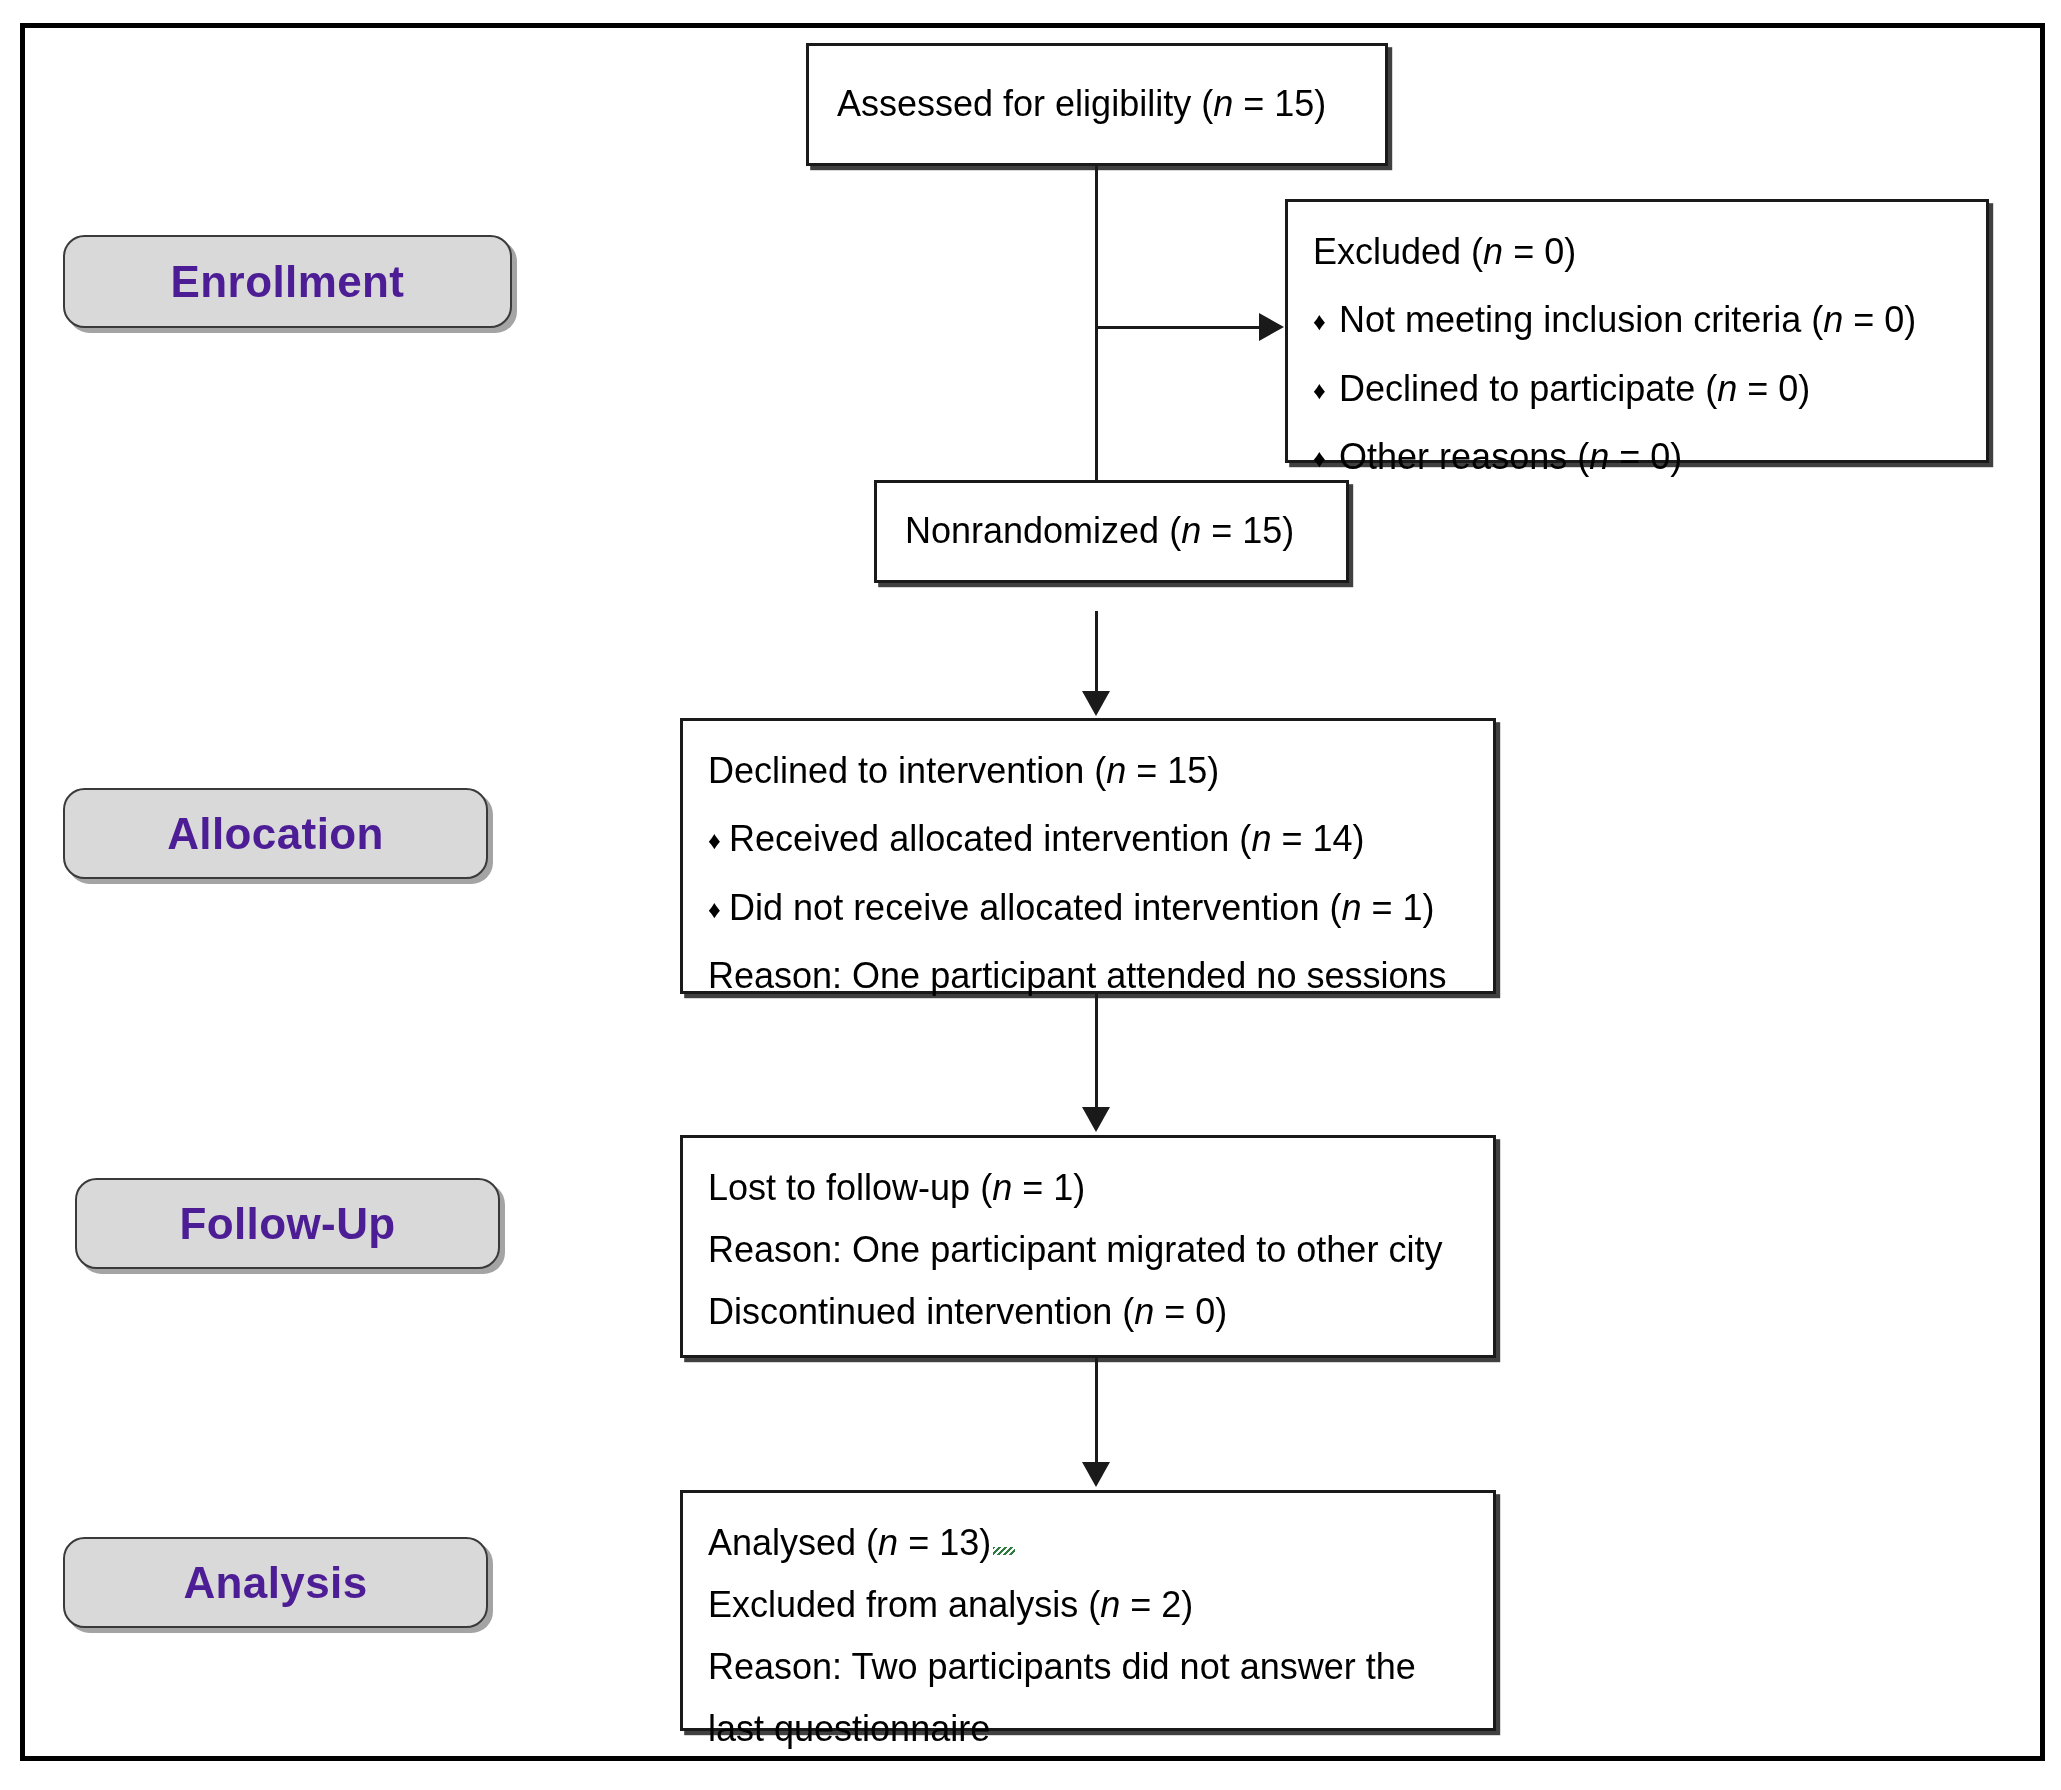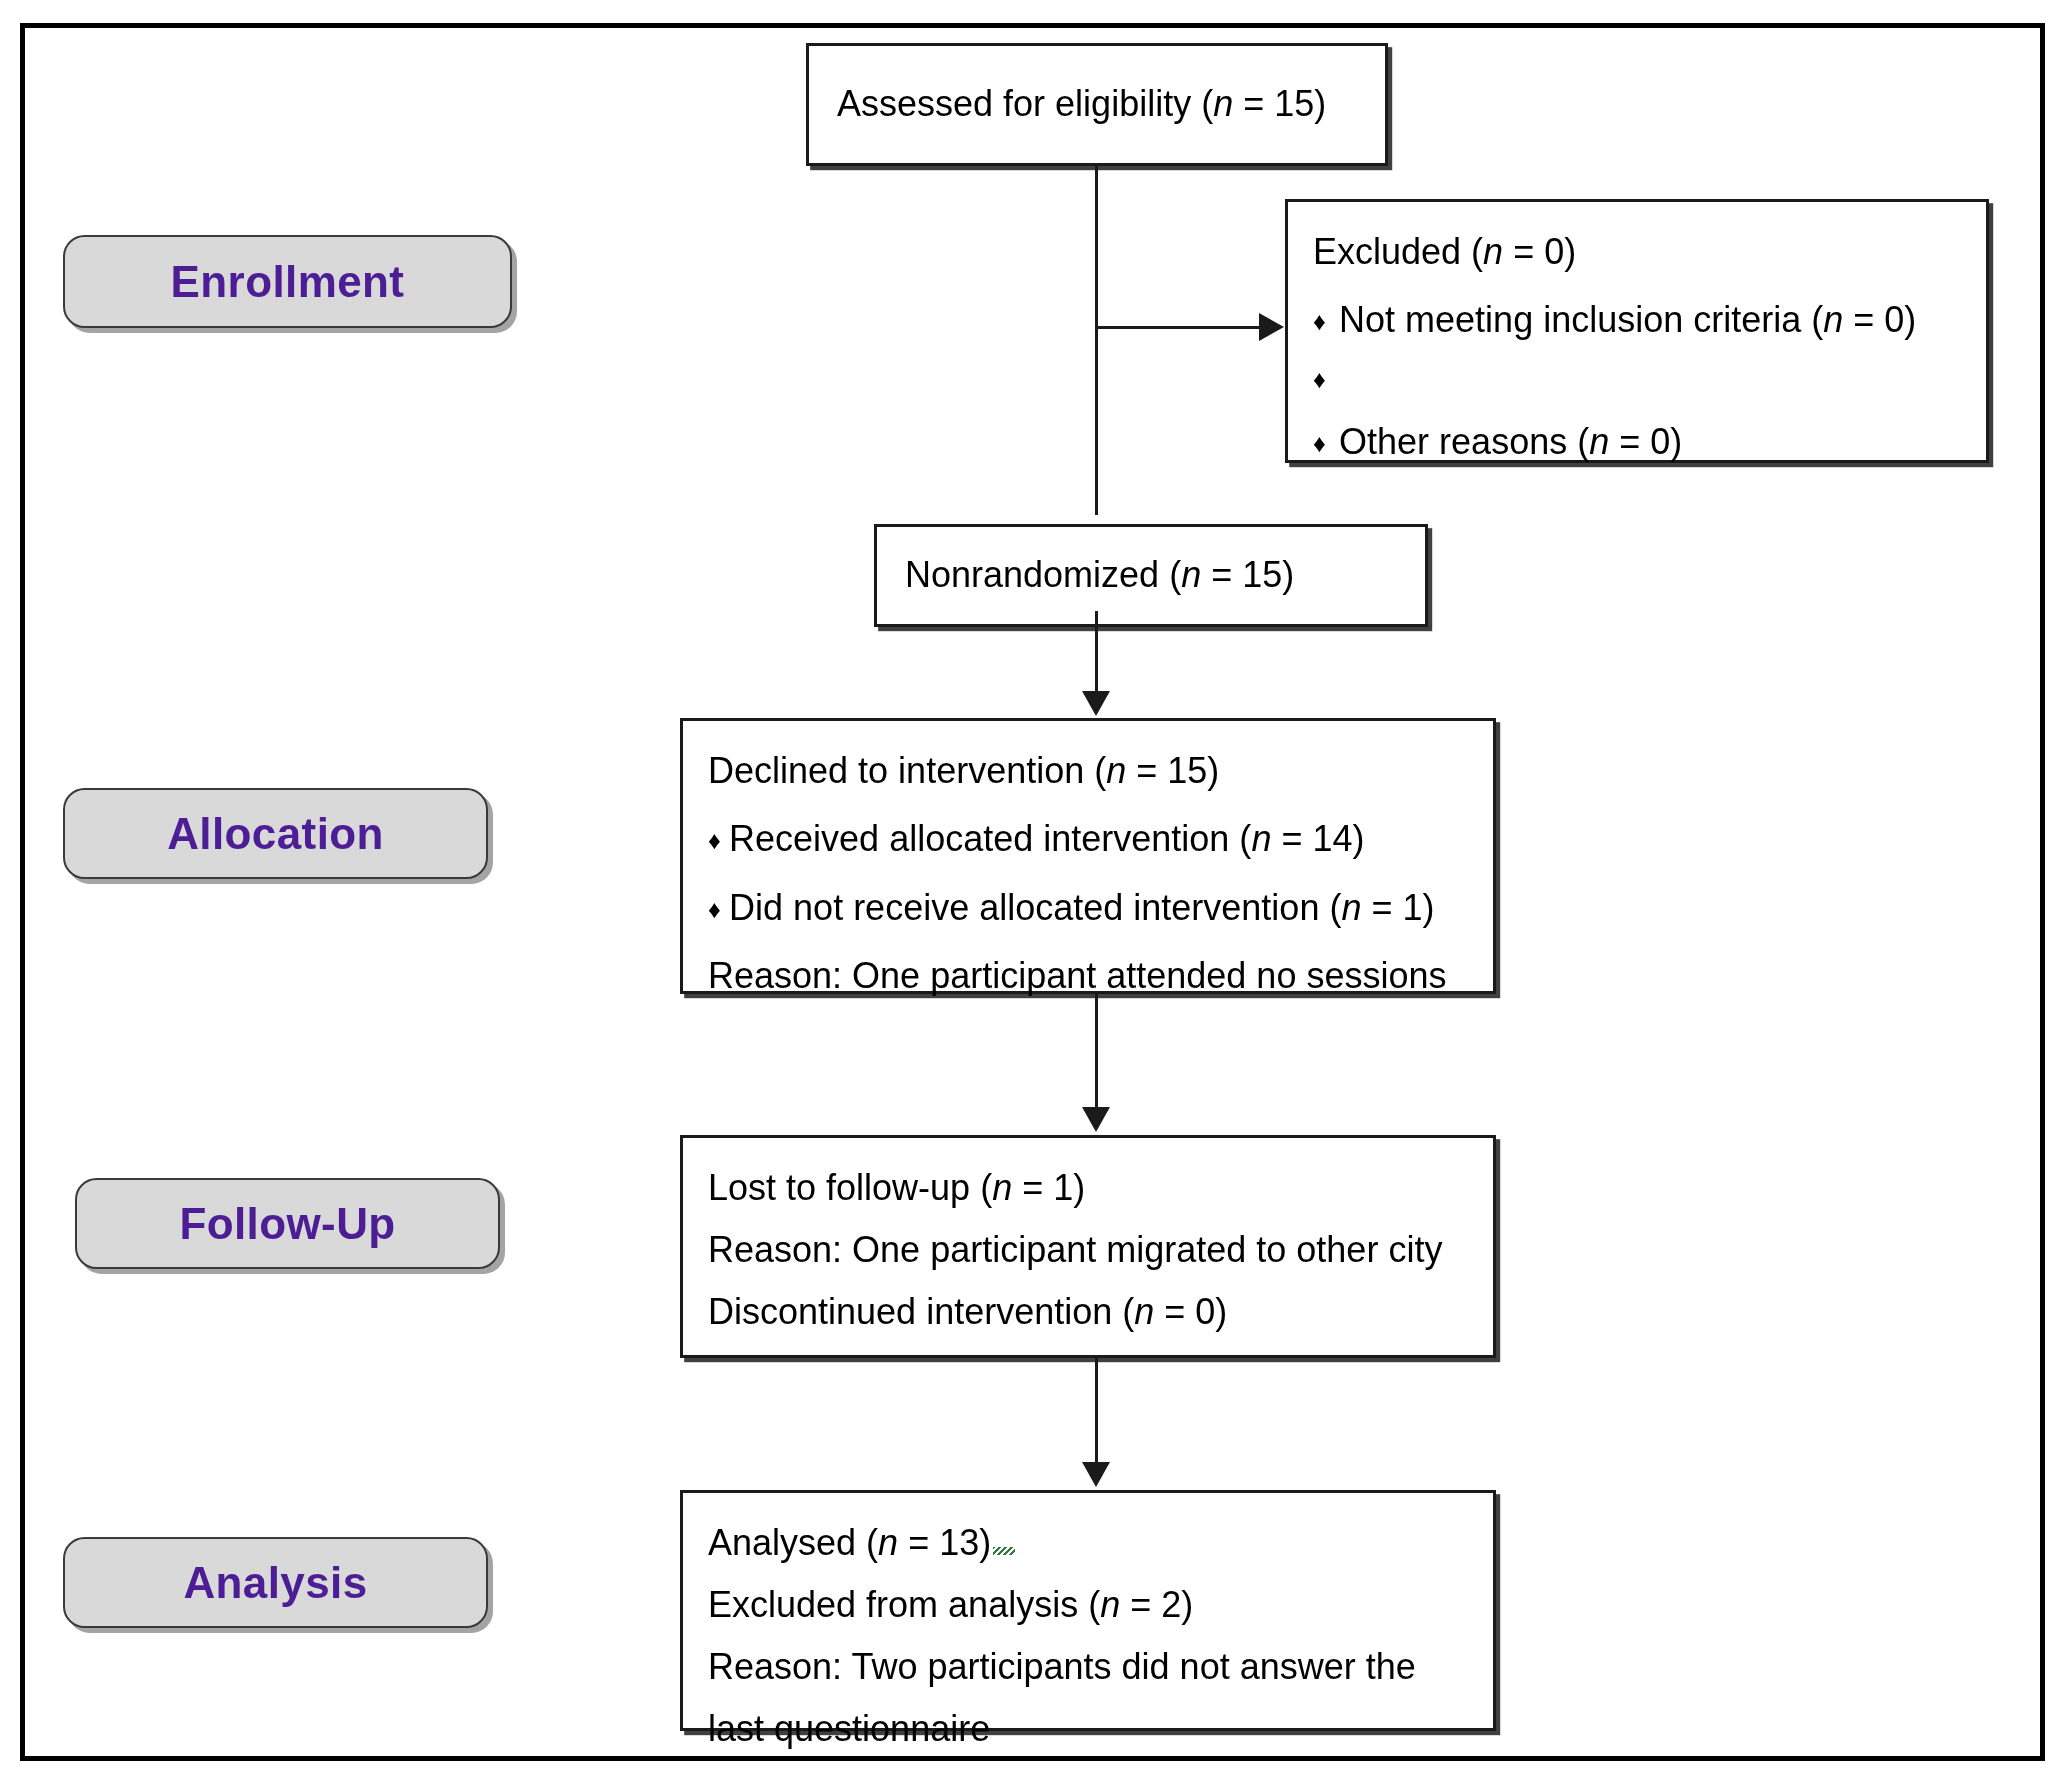"Declined to participate (n =" span { html: none -> <span><span>Declined to participate (</span><i>n</i><span> = 0)</span></span> }
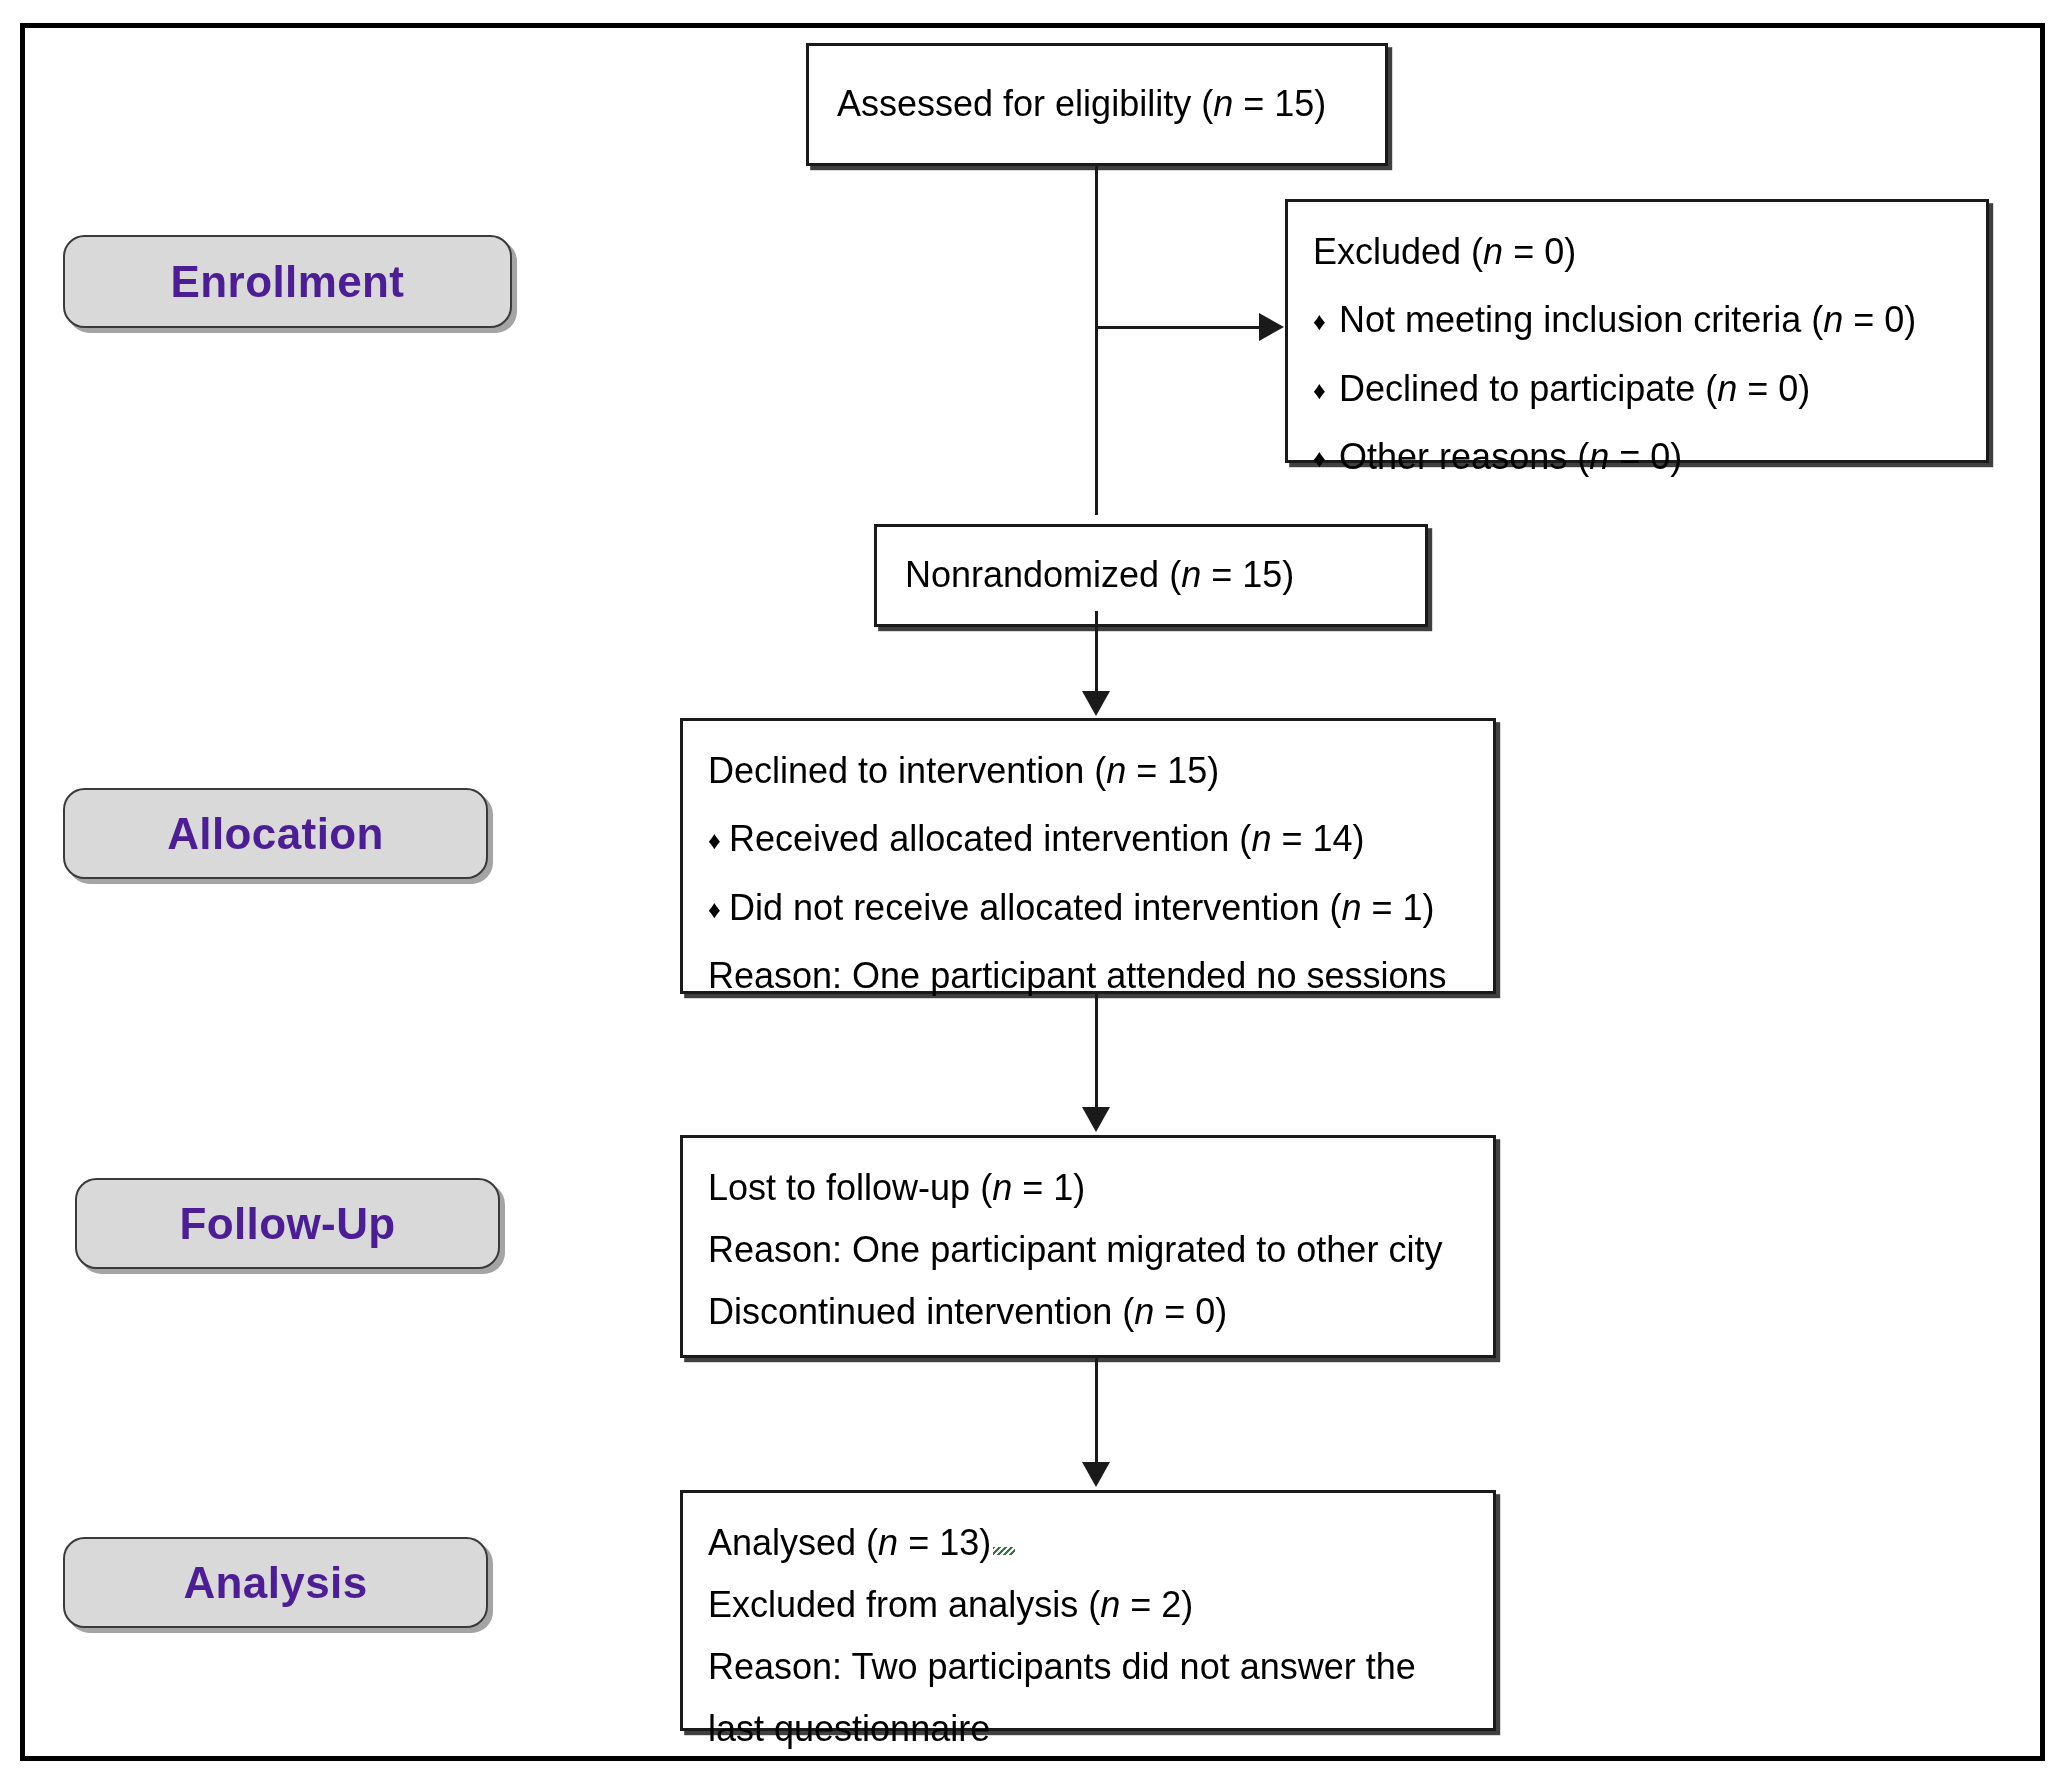"Nonrandomized (n = 15)" div.flow-box { top: 524px -> 480px; width: 554px -> 475px }
